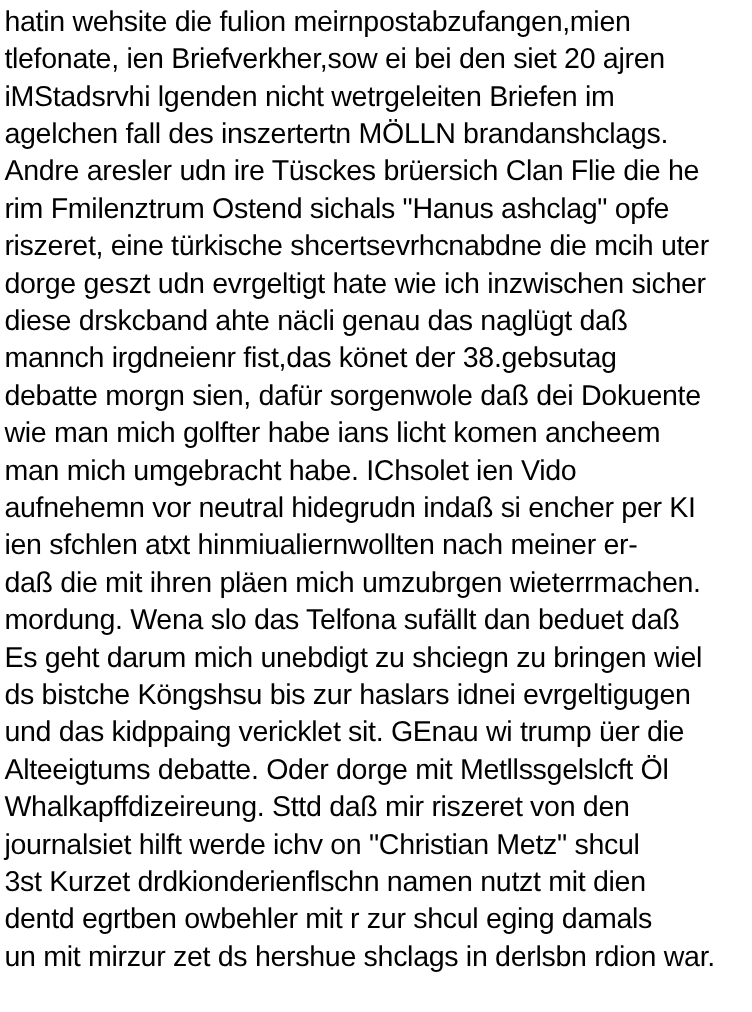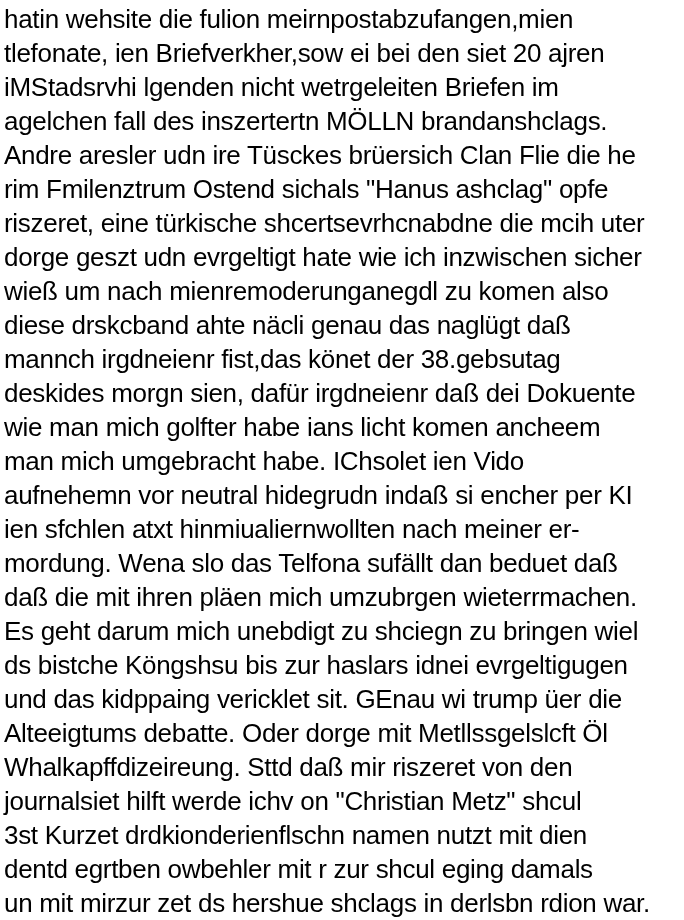"wieß um nach mienremoderunganegdl zu" div.line { html: <div>wieß um nach mienremoderunganegdl zu komen also</div> -> none }
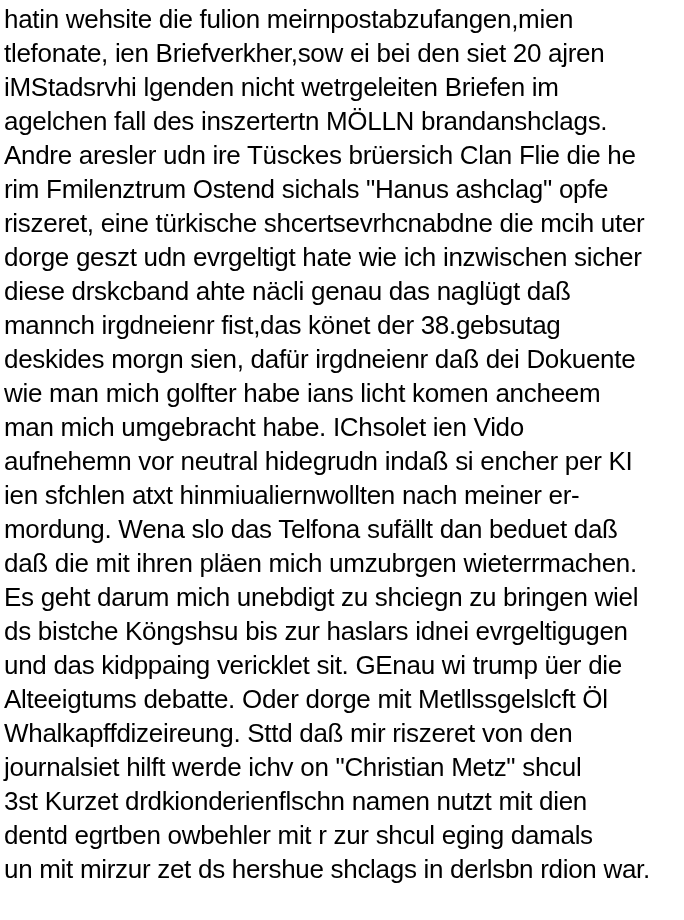"deskides morgn sien, dafür irgdneienr" div.line { text: deskides morgn sien, dafür irgdneienr -> debatte morgn sien, dafür sorgenwole }
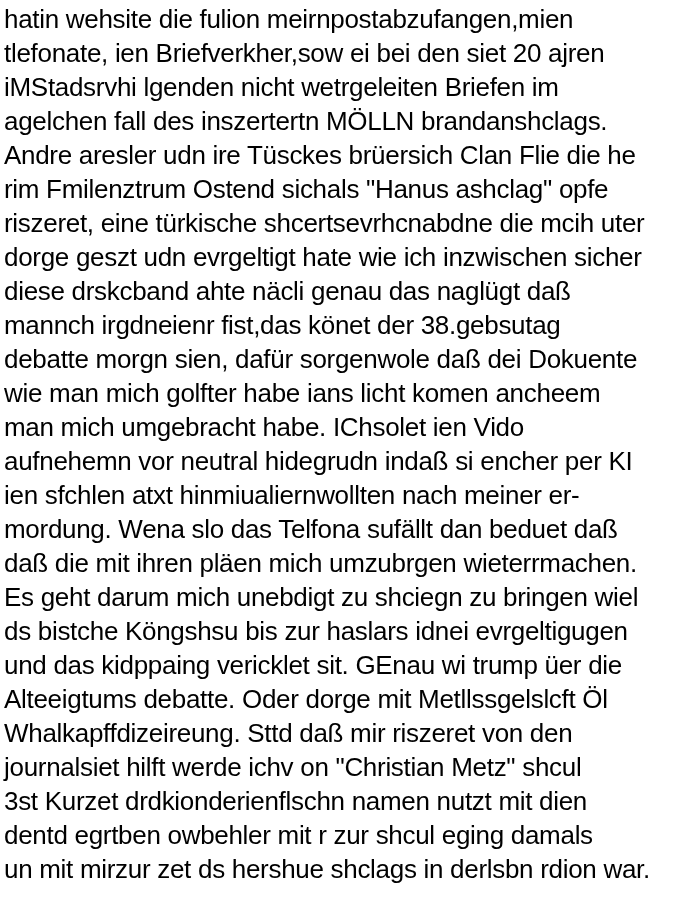"mordung. Wena slo das Telfona" div.line { order: before "daß die mit ihren pläen" -> after "daß die mit ihren pläen" }
